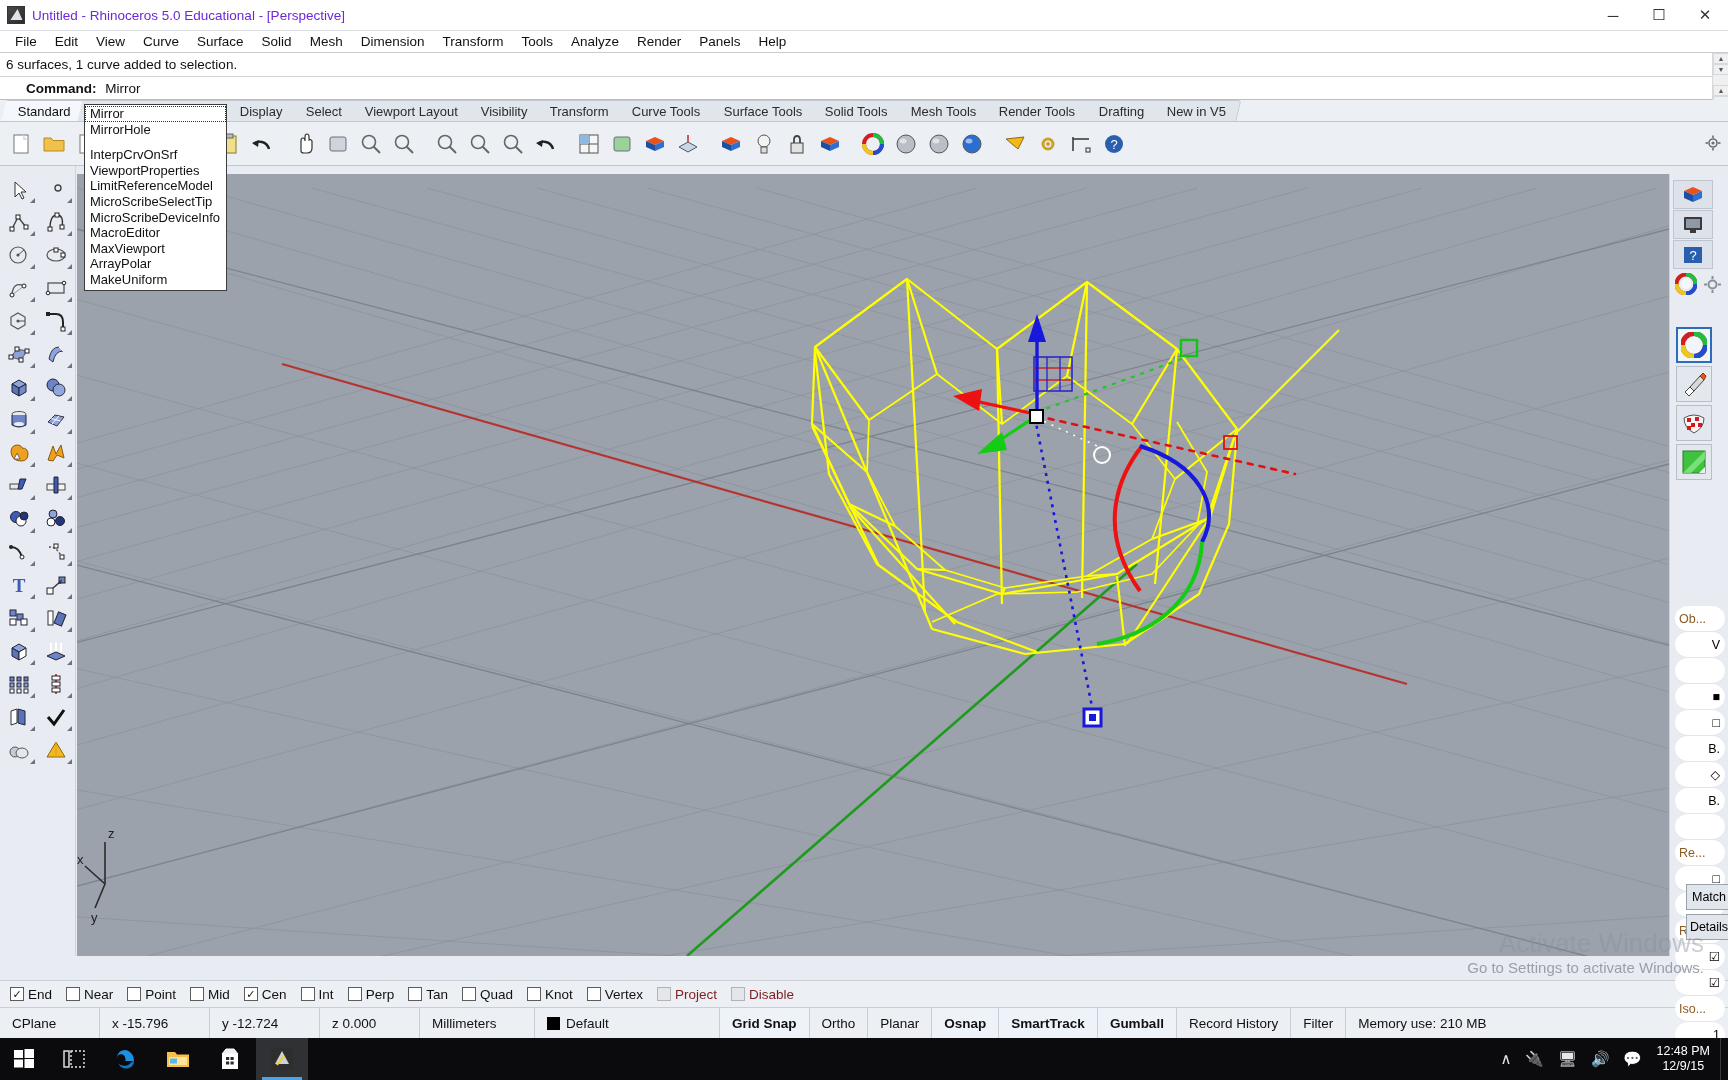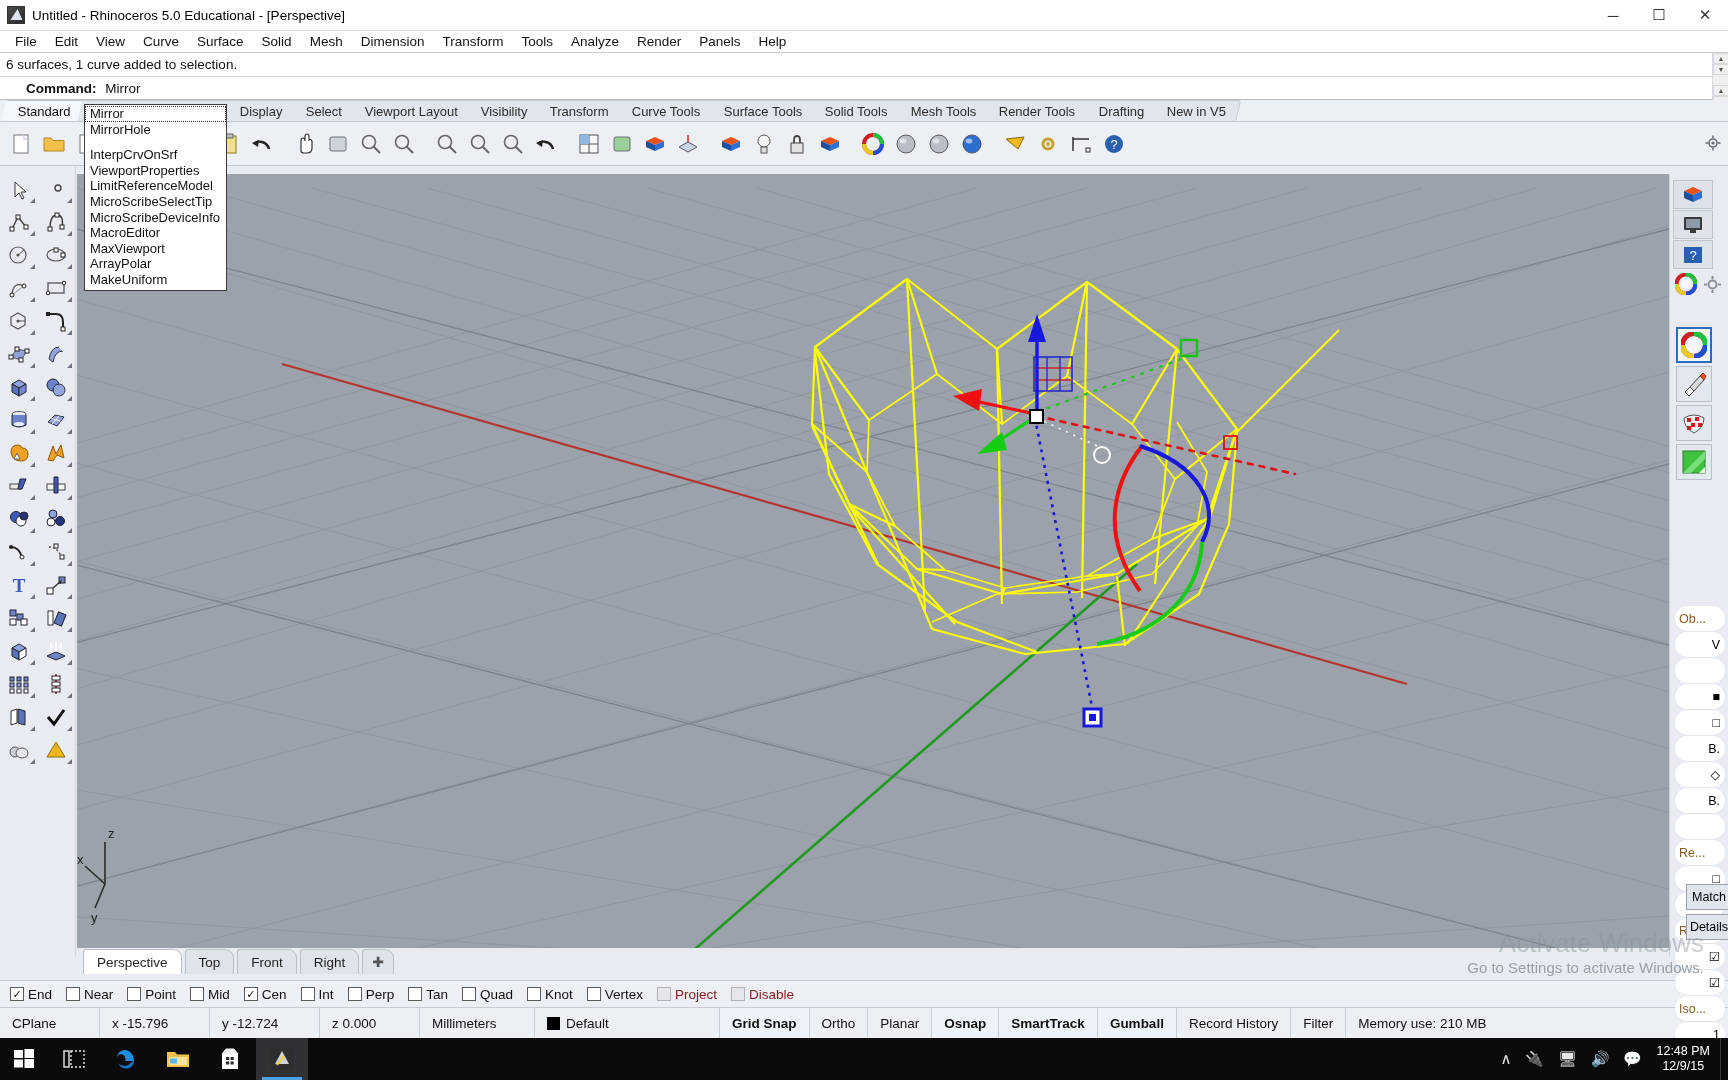"Untitled - Rhinoceros 5.0 Educational" .title-text { color: #000000 -> #6d28d9 }
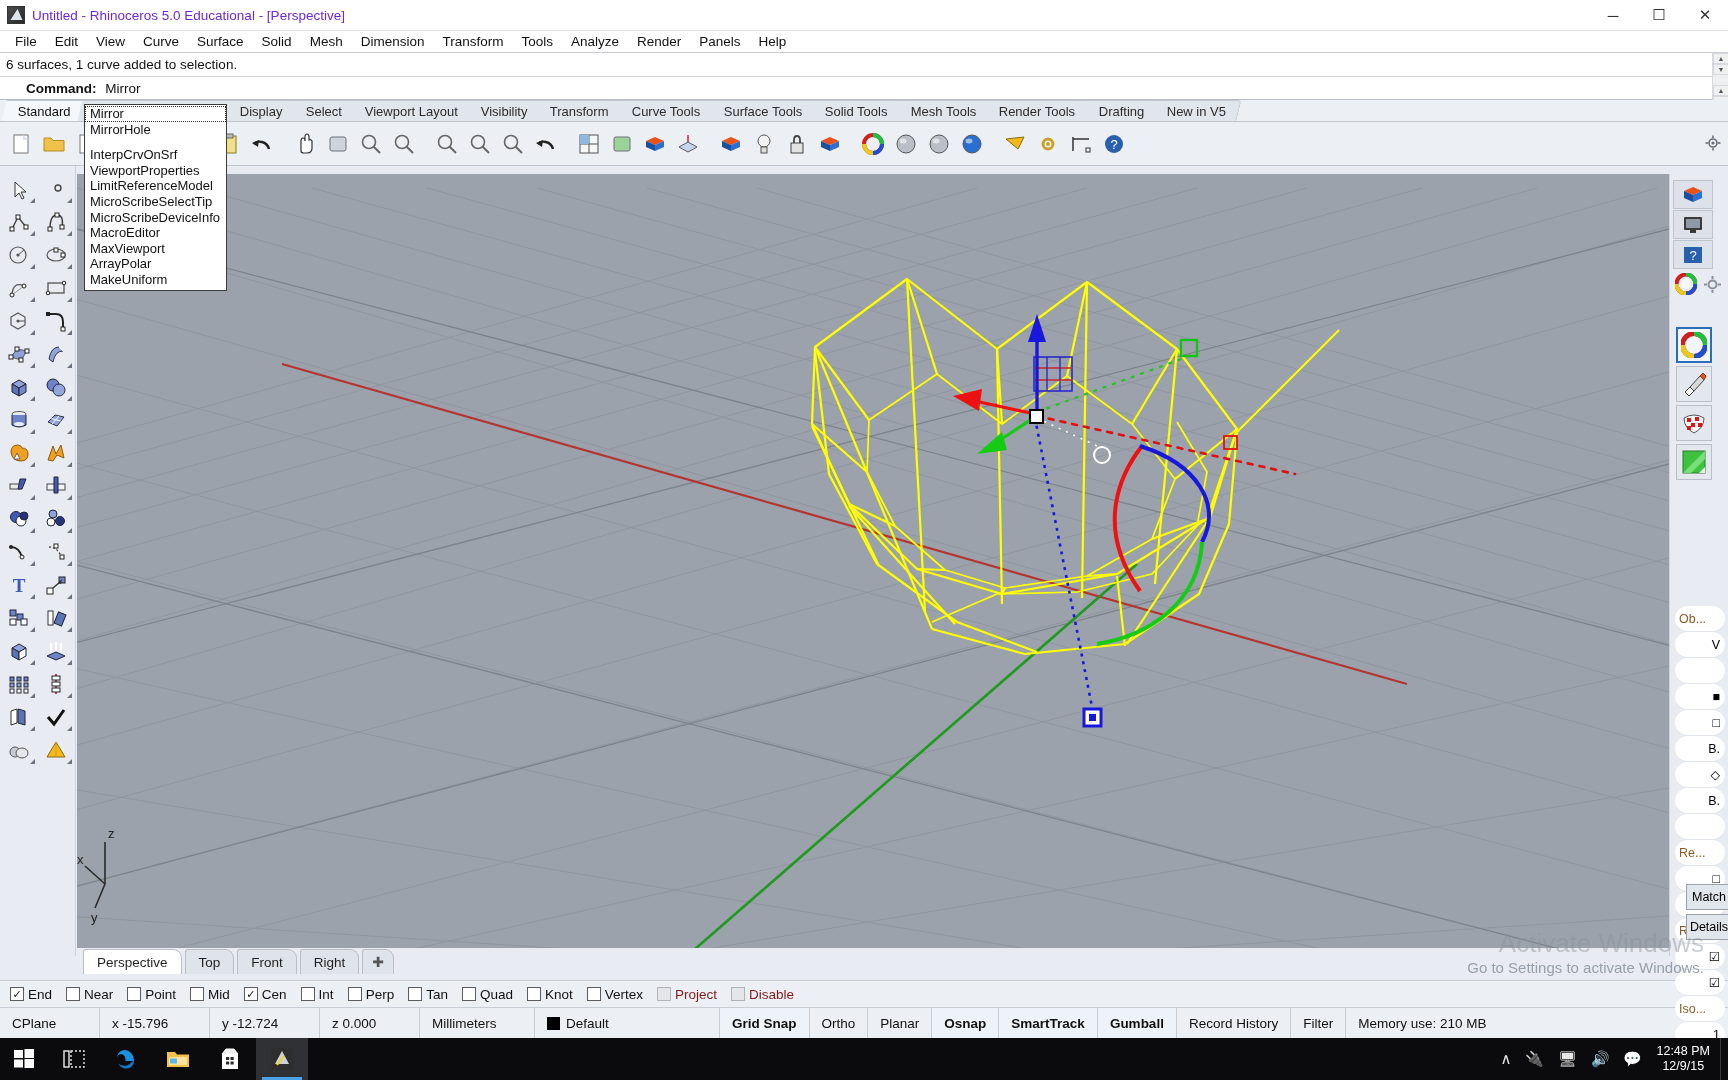"Perspective" div.vp-tabs { html: <div> <div>Perspective</div> <div>Top</div> <div>Front</div> <div>Right</div> <div>✚</div> </div> -> none }
